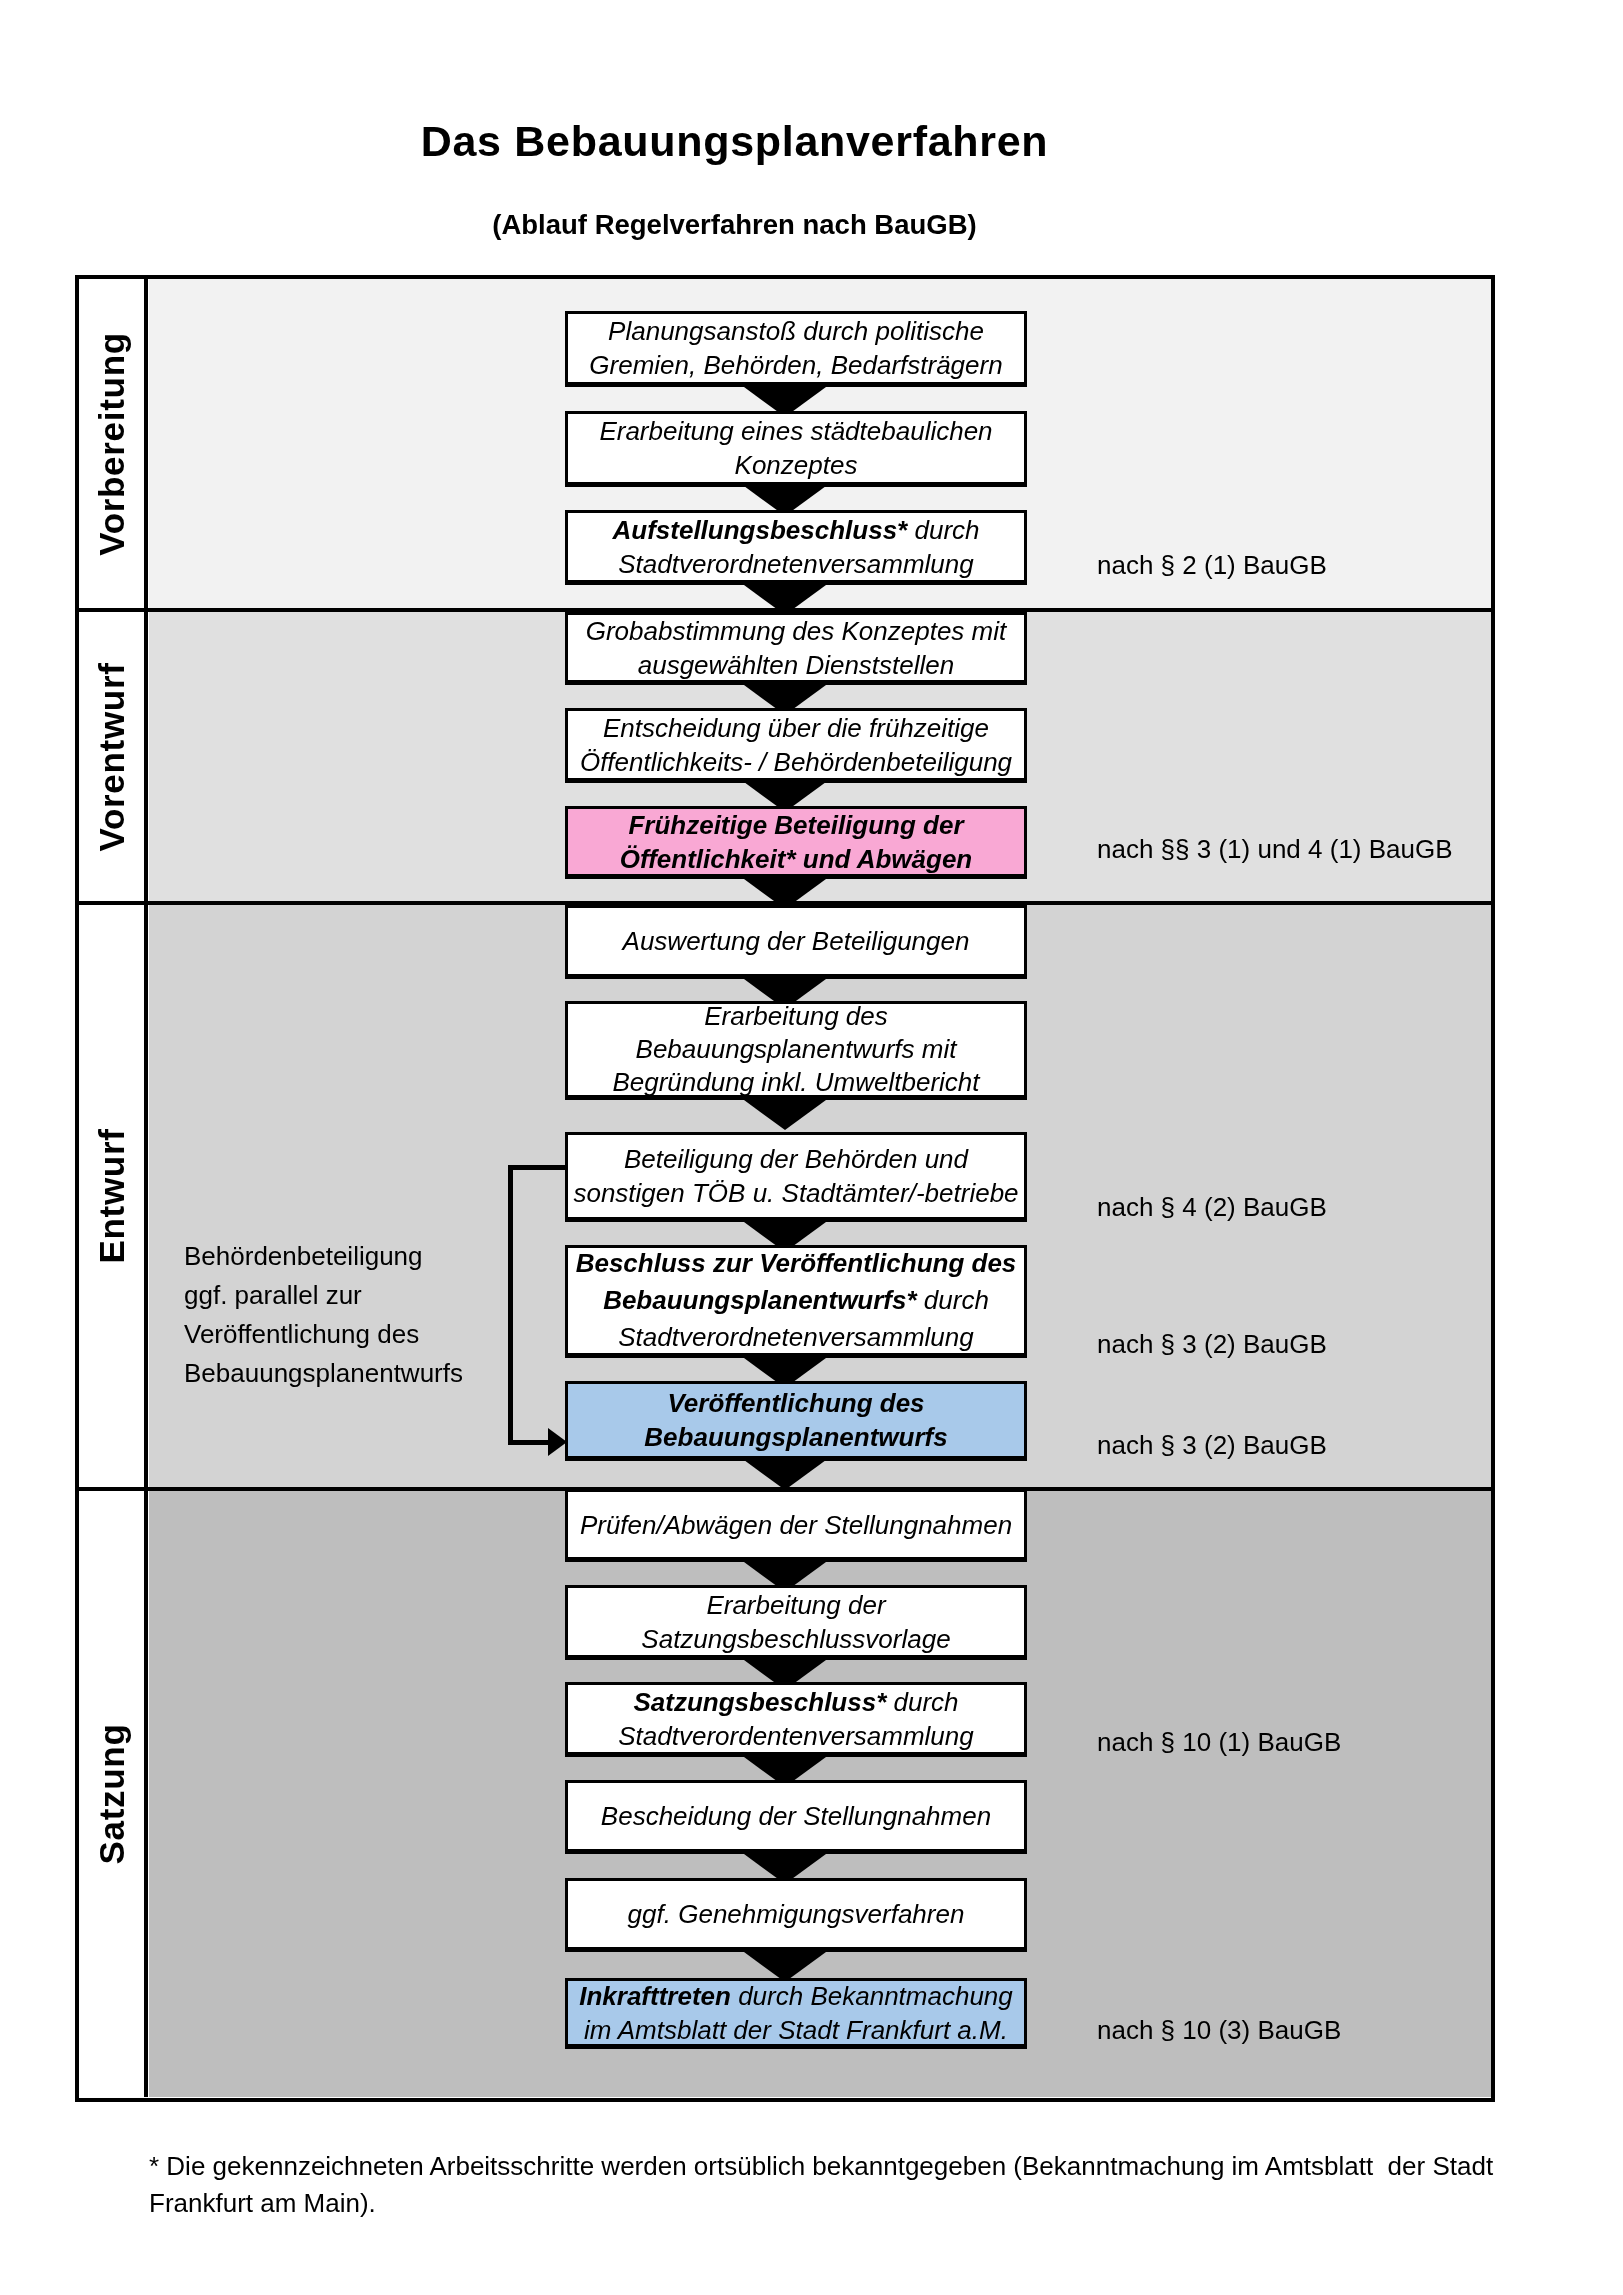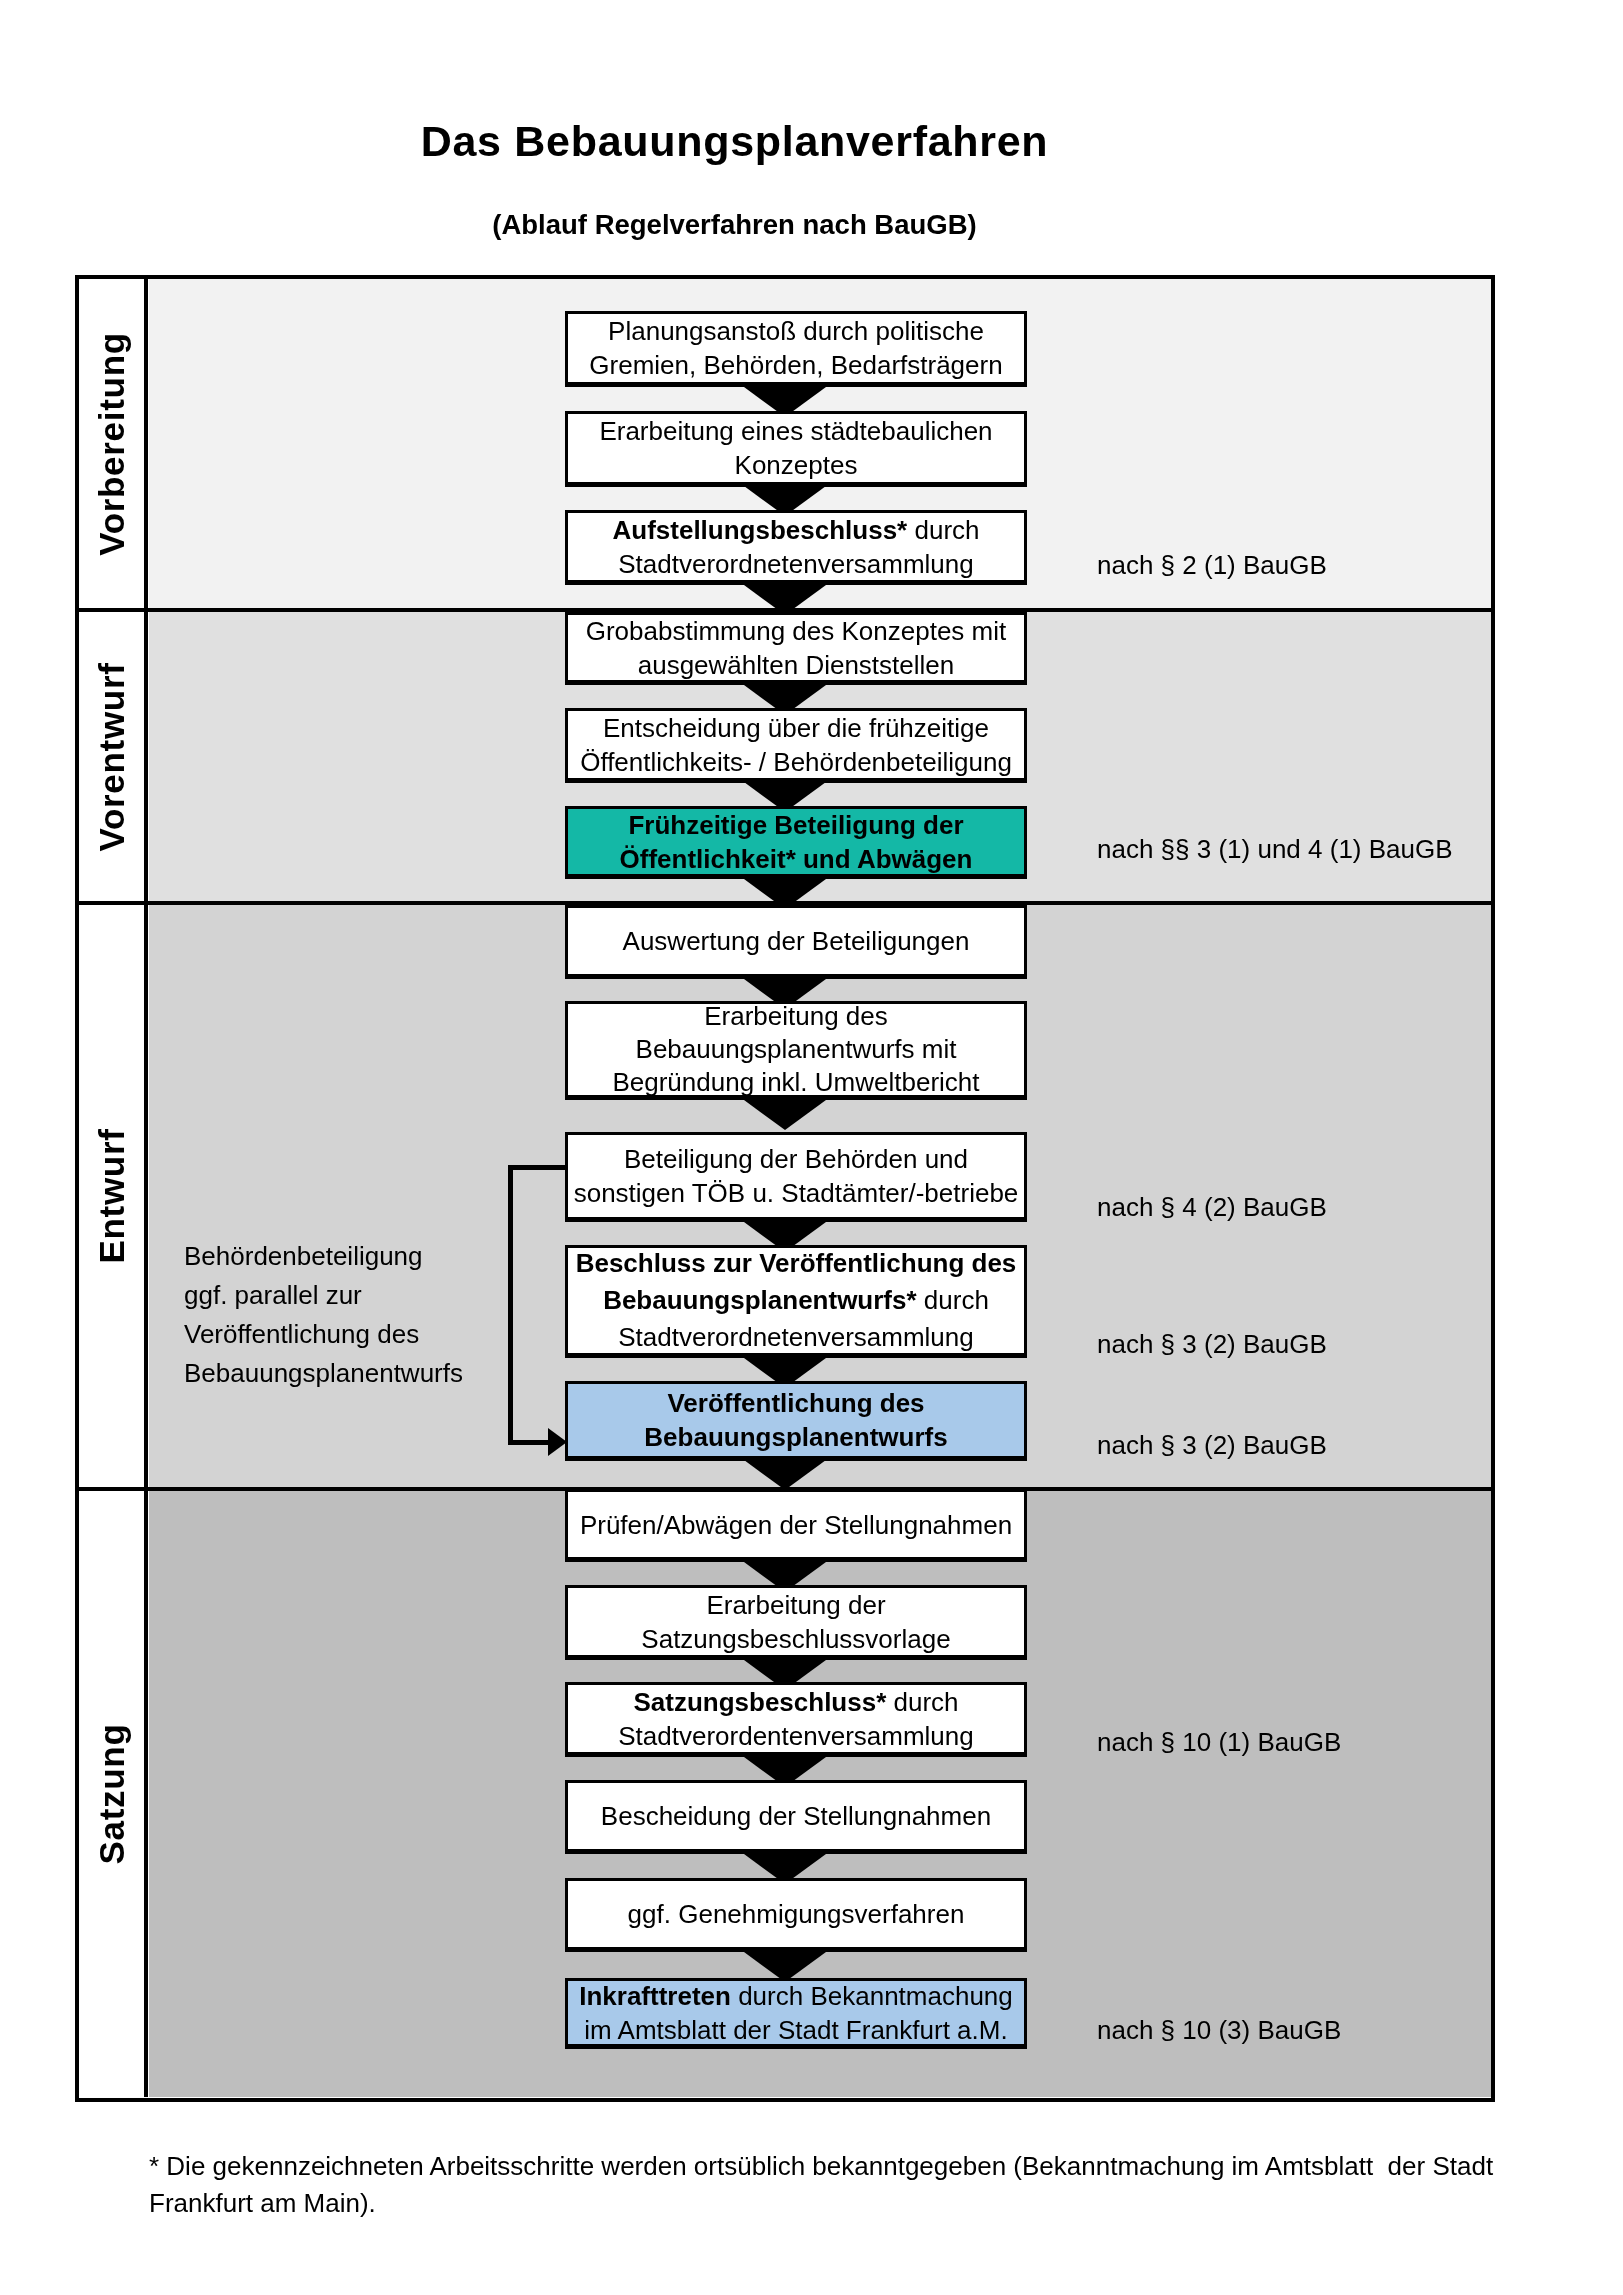"Planungsanstoß durch politische" .ln { font-style: none -> italic }
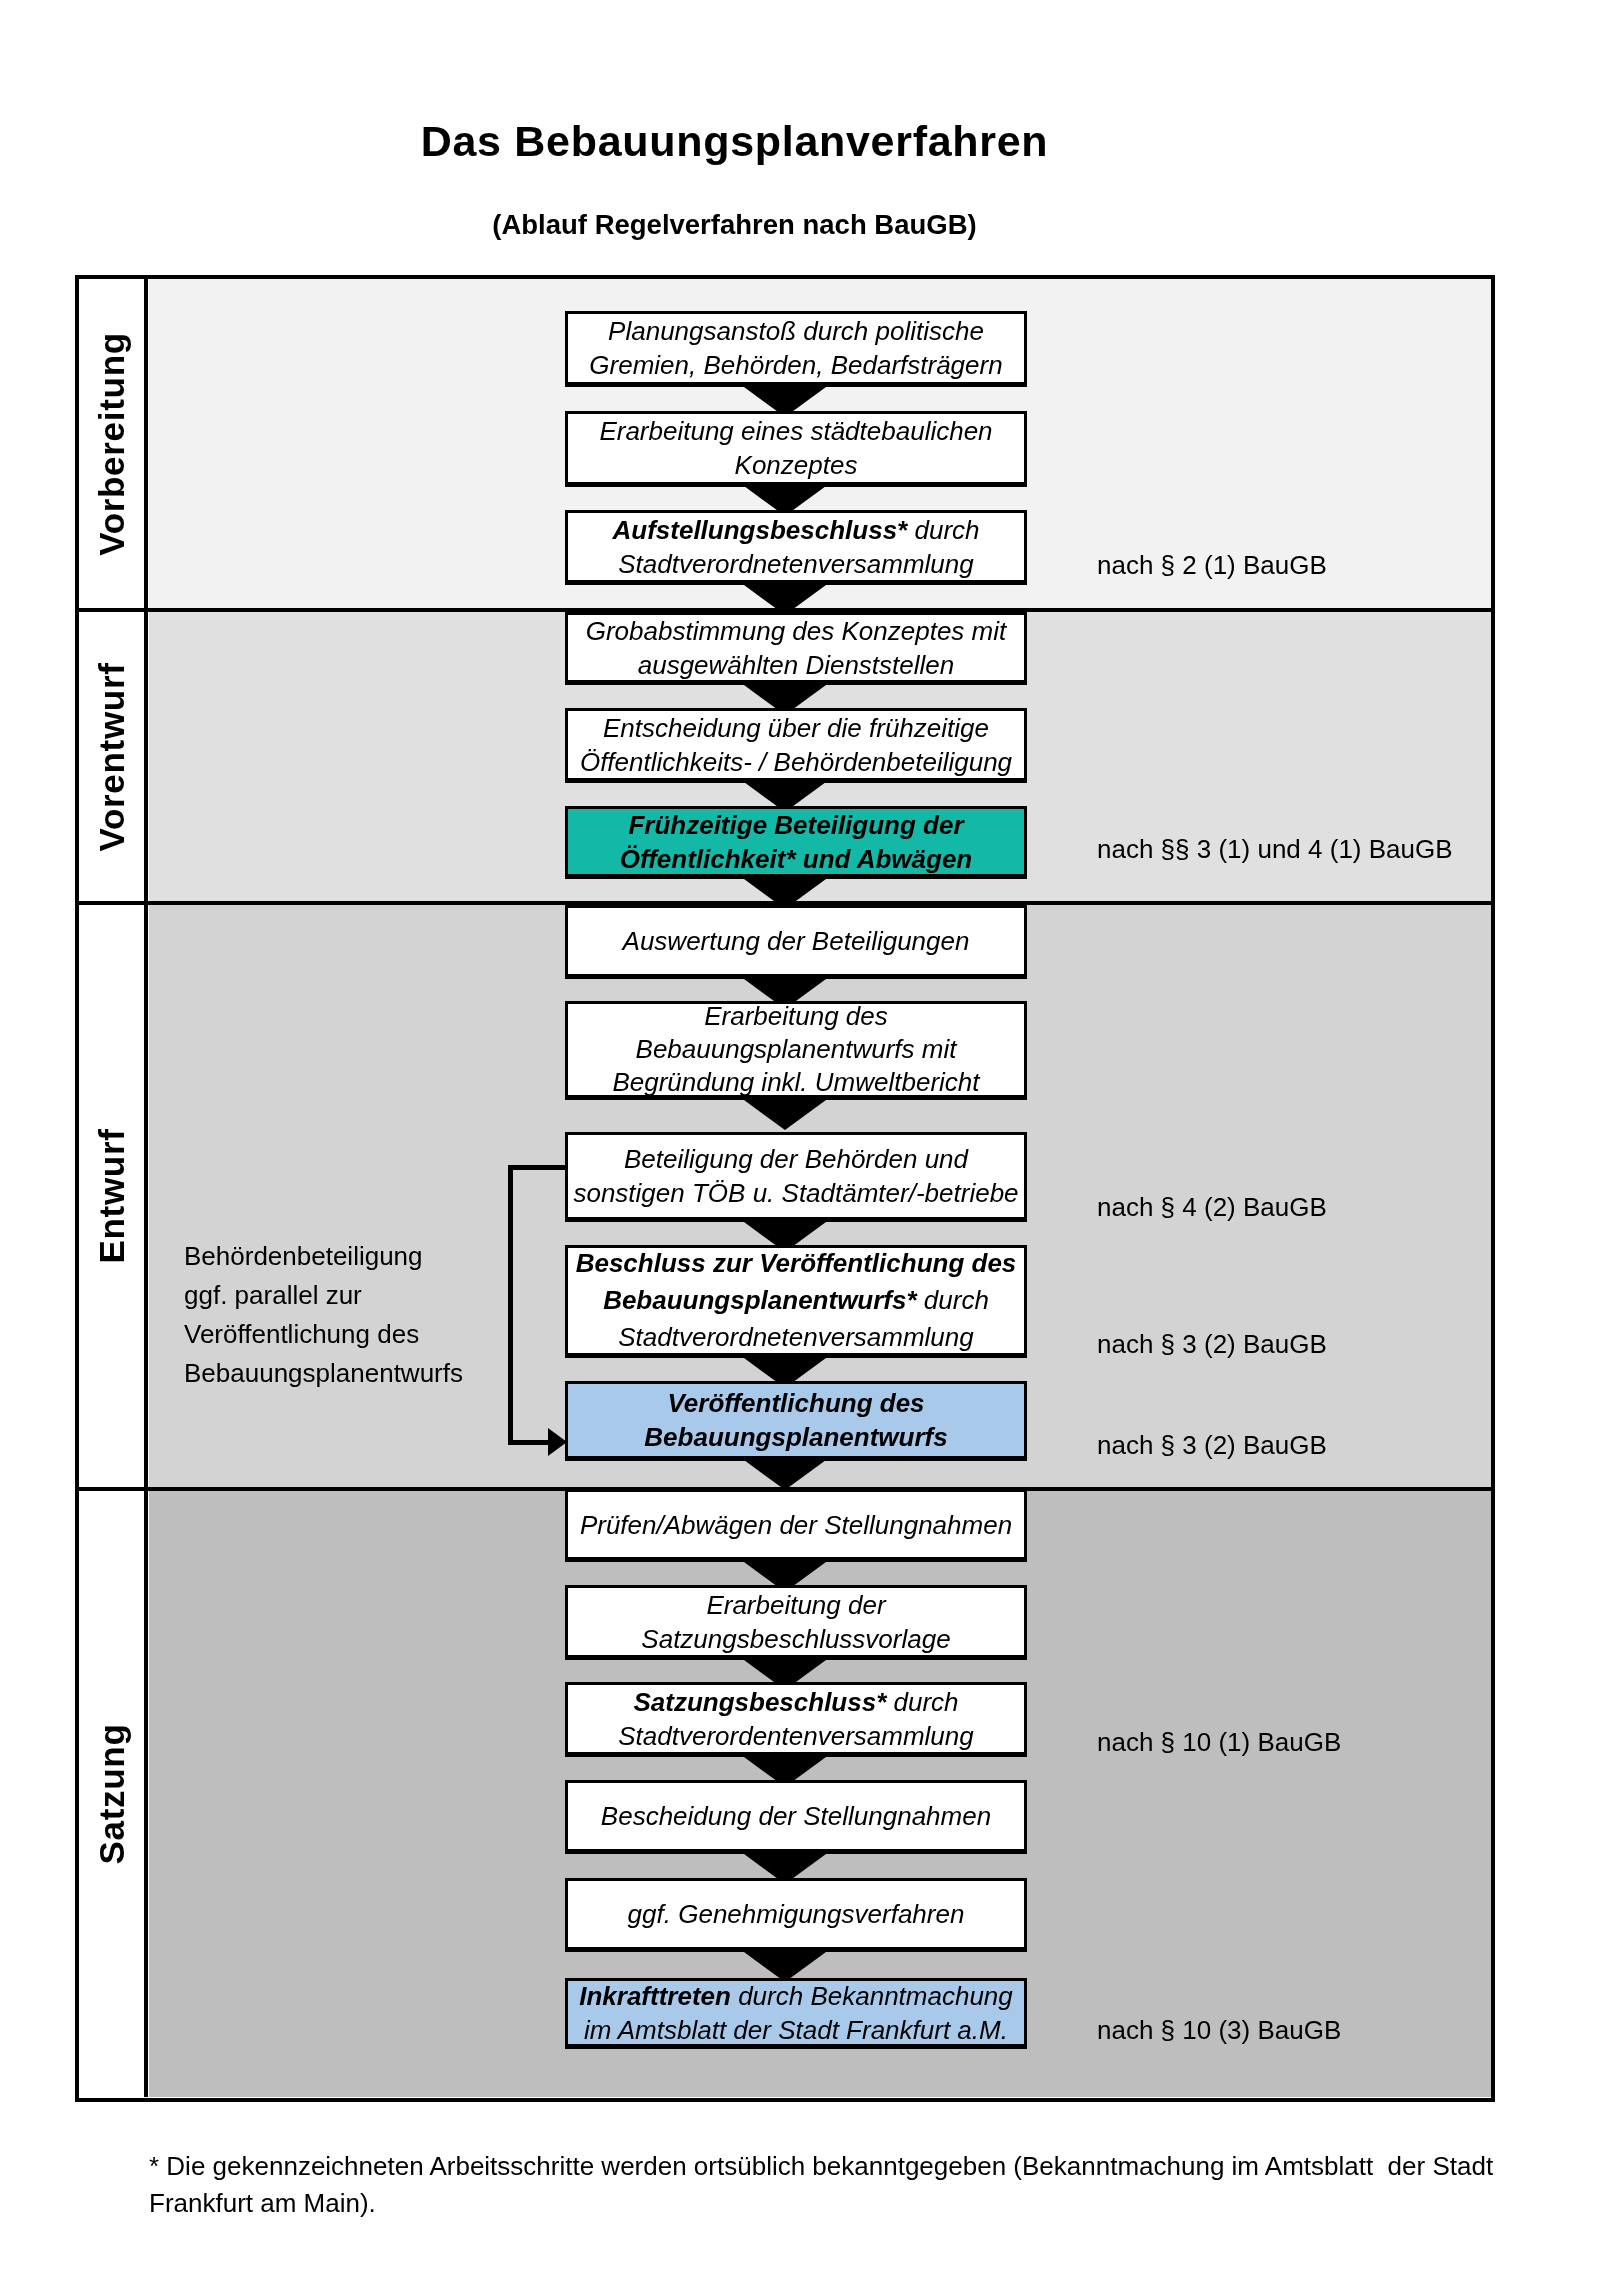"Frühzeitige Beteiligung der" div.fbox { background-color: #14b8a6 -> #f9a8d4 }
